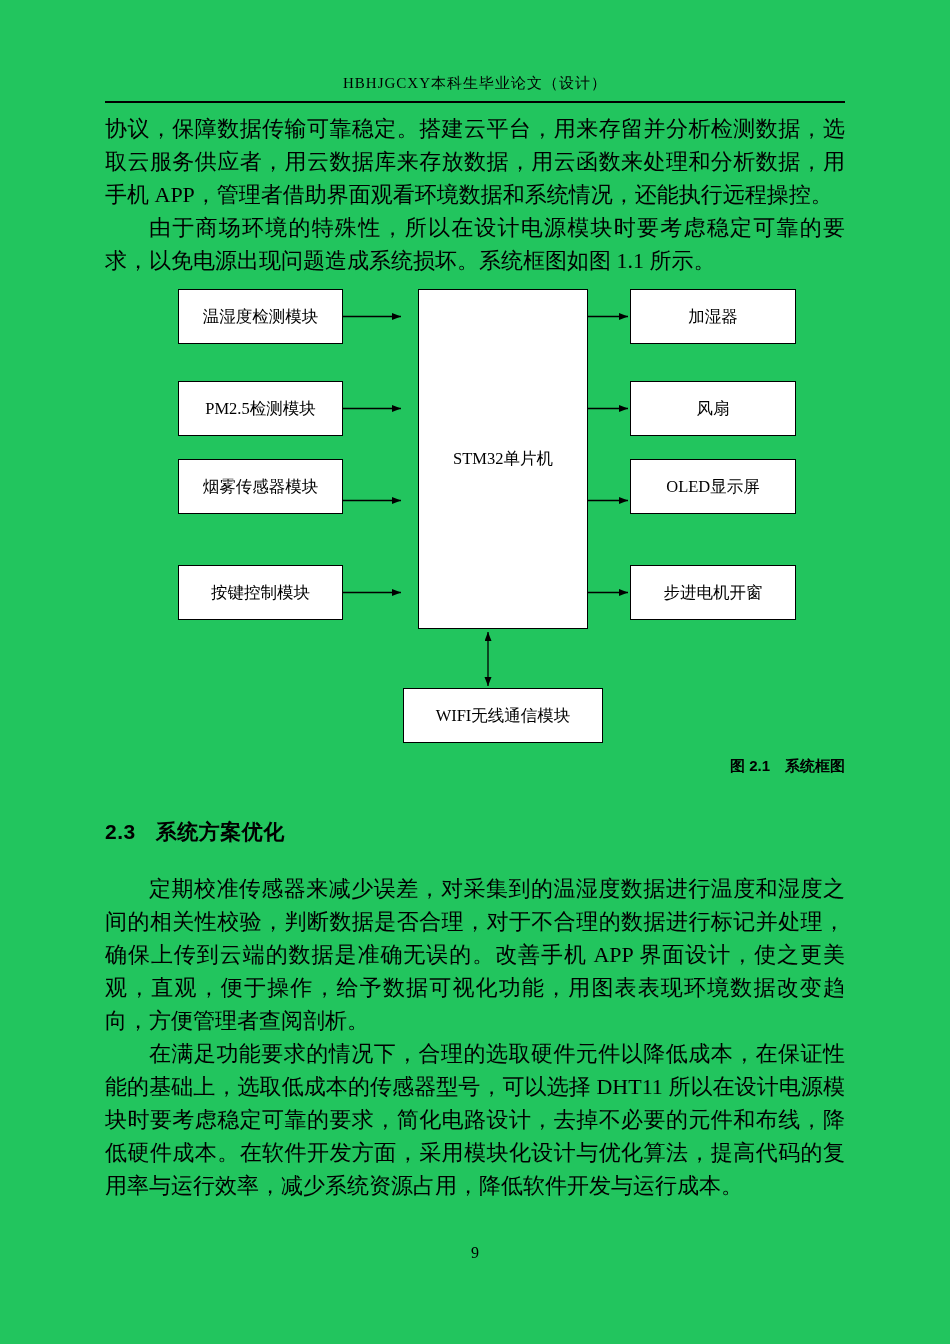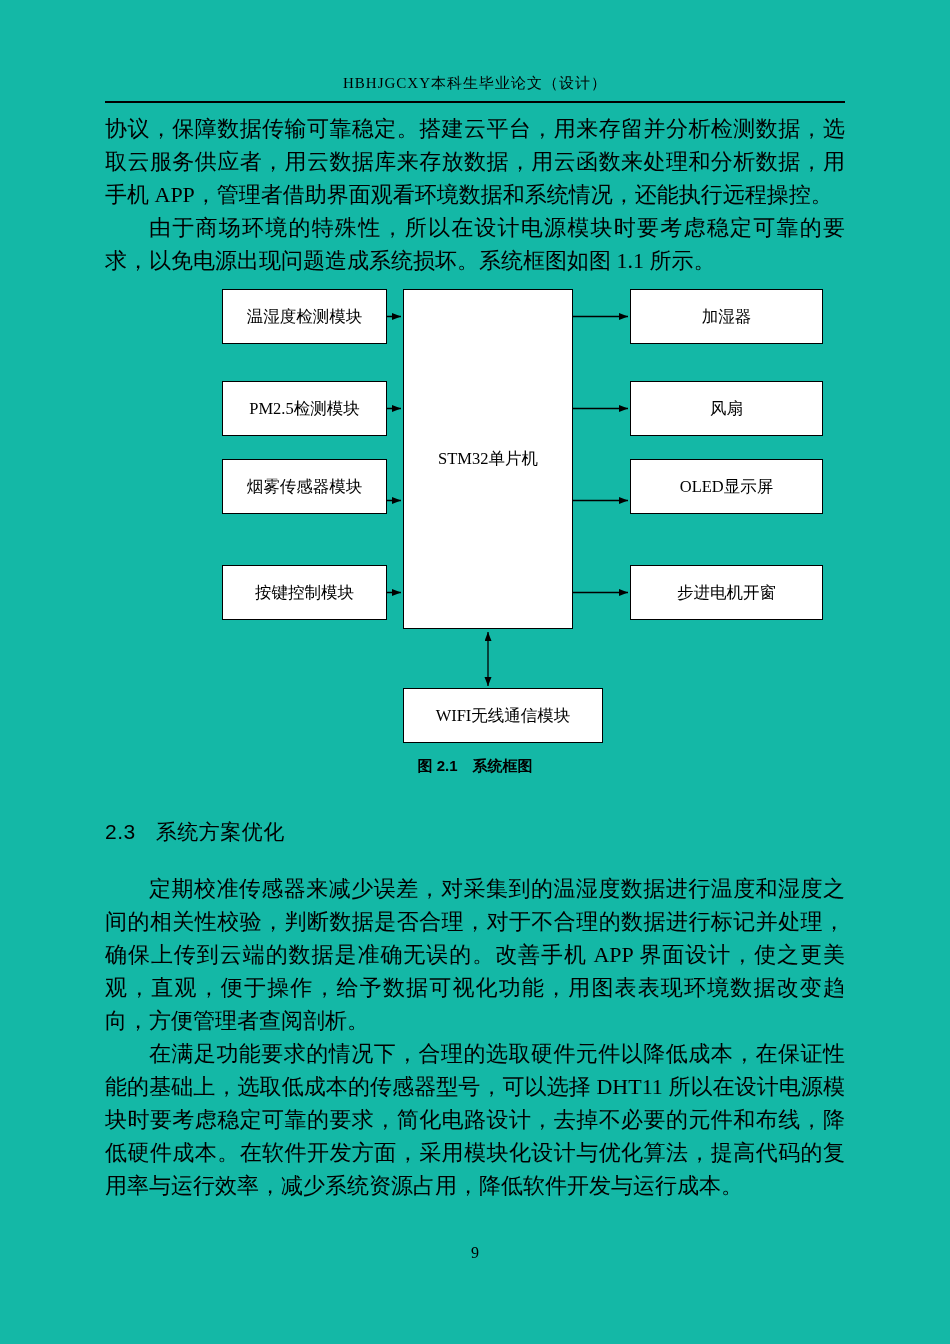"HBHJGCXY本科生毕业论文（设计）" .page { background: #14b8a6 -> #22c55e }
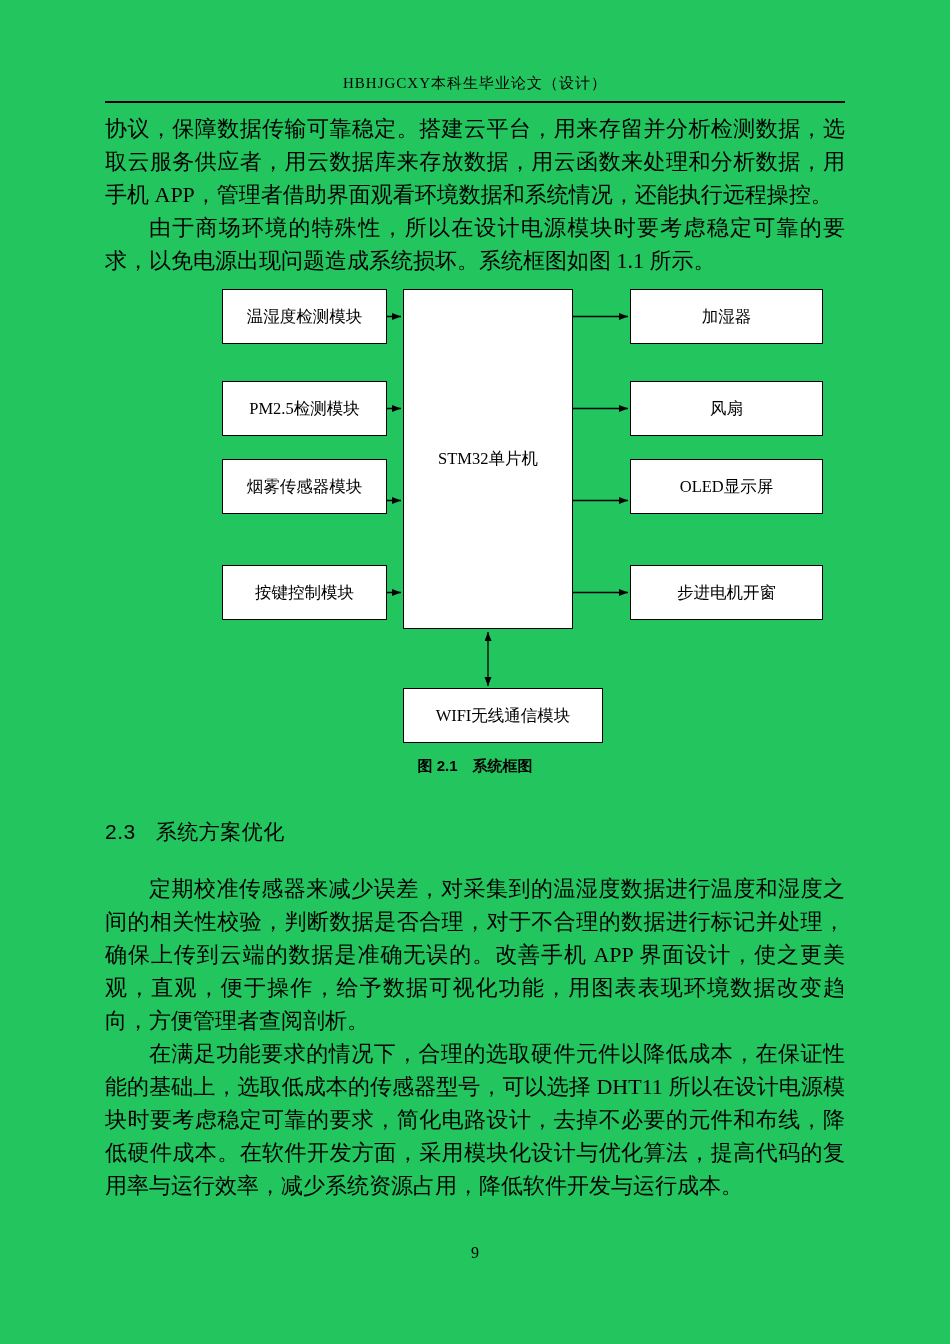"温湿度检测模块" .box.in { margin-left: 44px -> none }
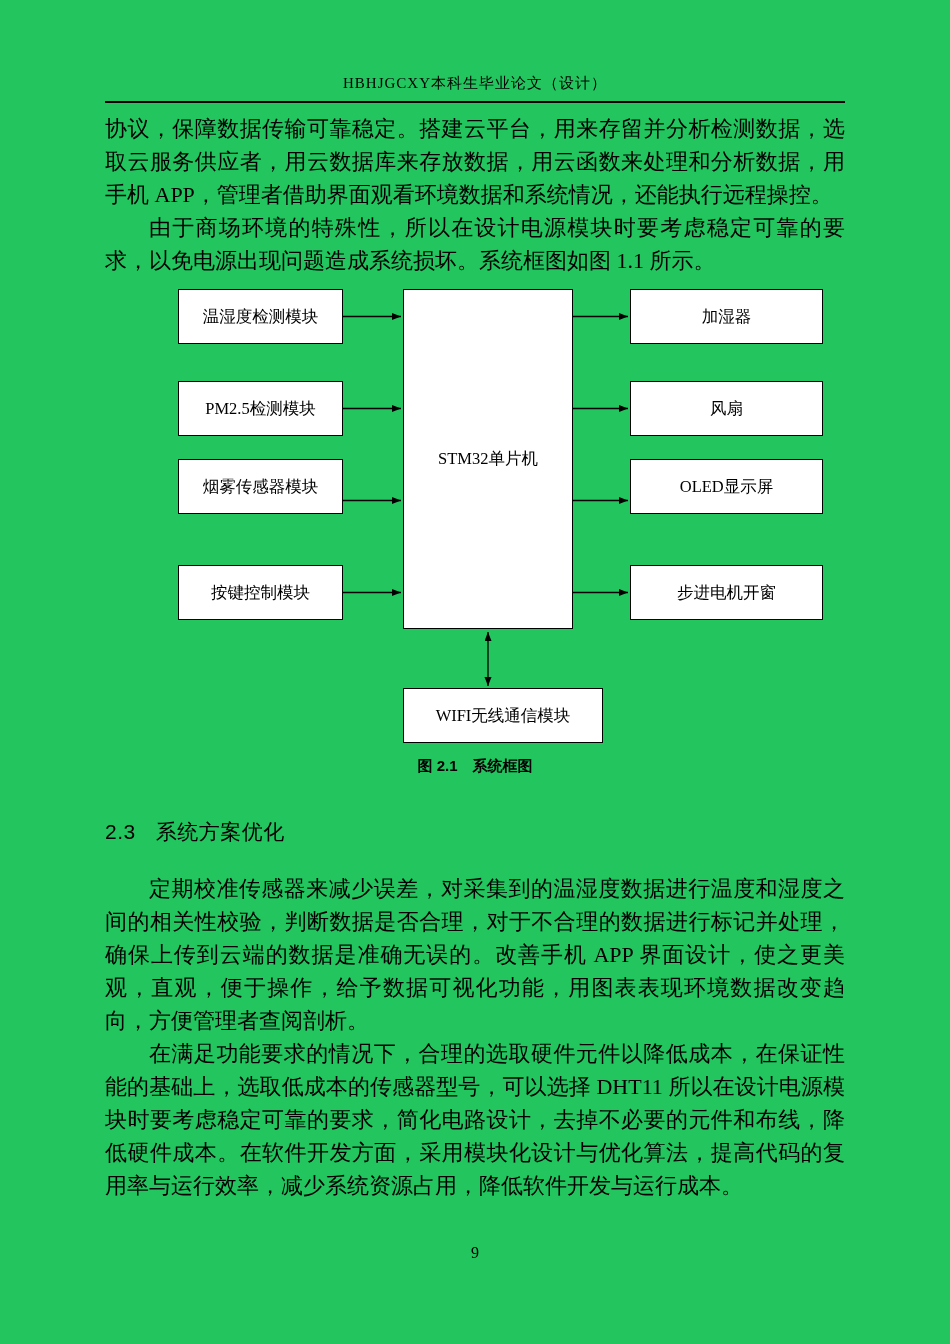"加湿器" .box.out { width: 193px -> 166px }
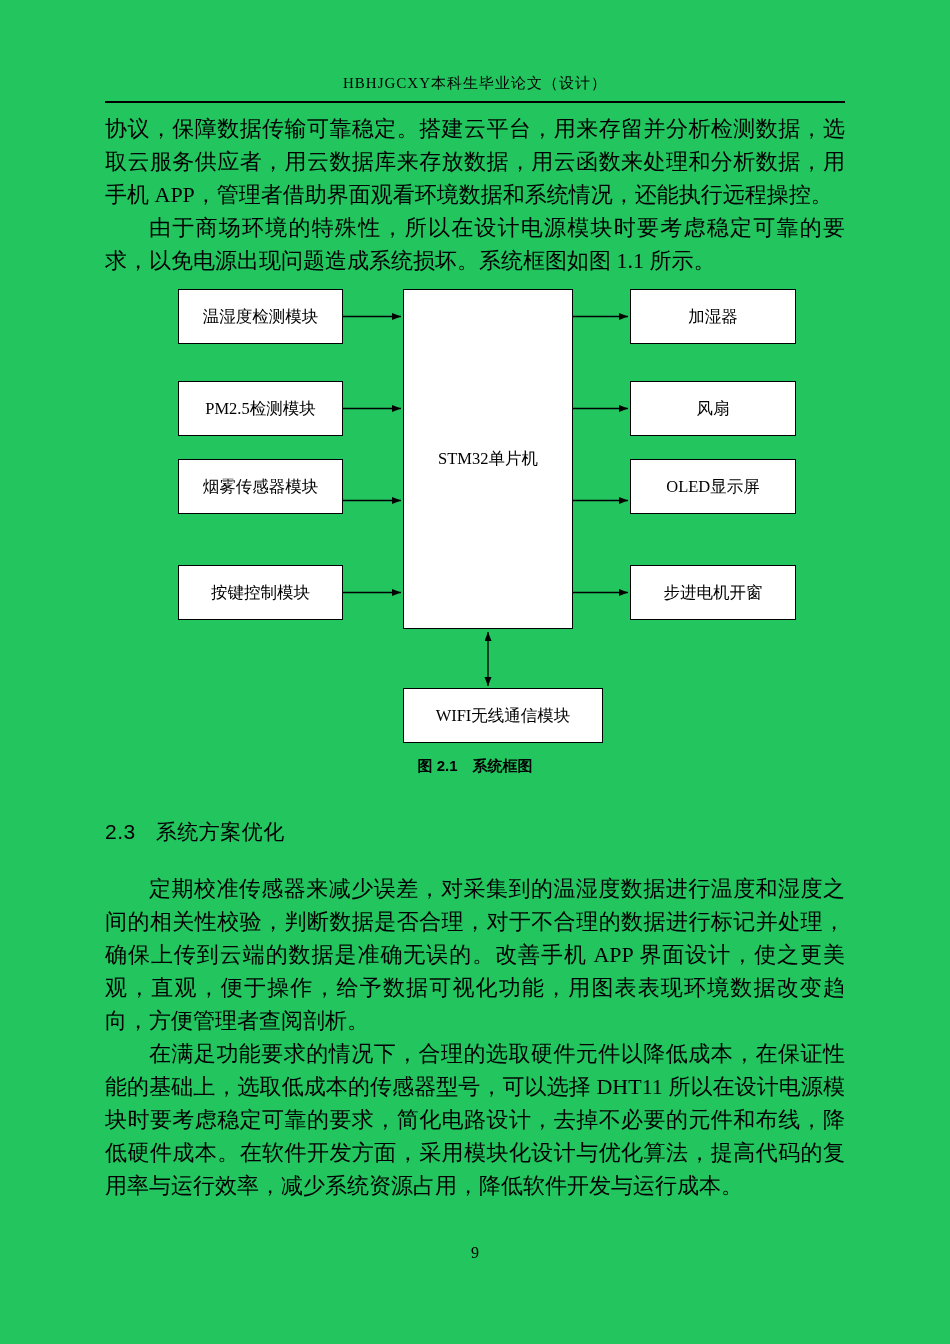"STM32单片机" .box.center { left: 298px -> 313px }
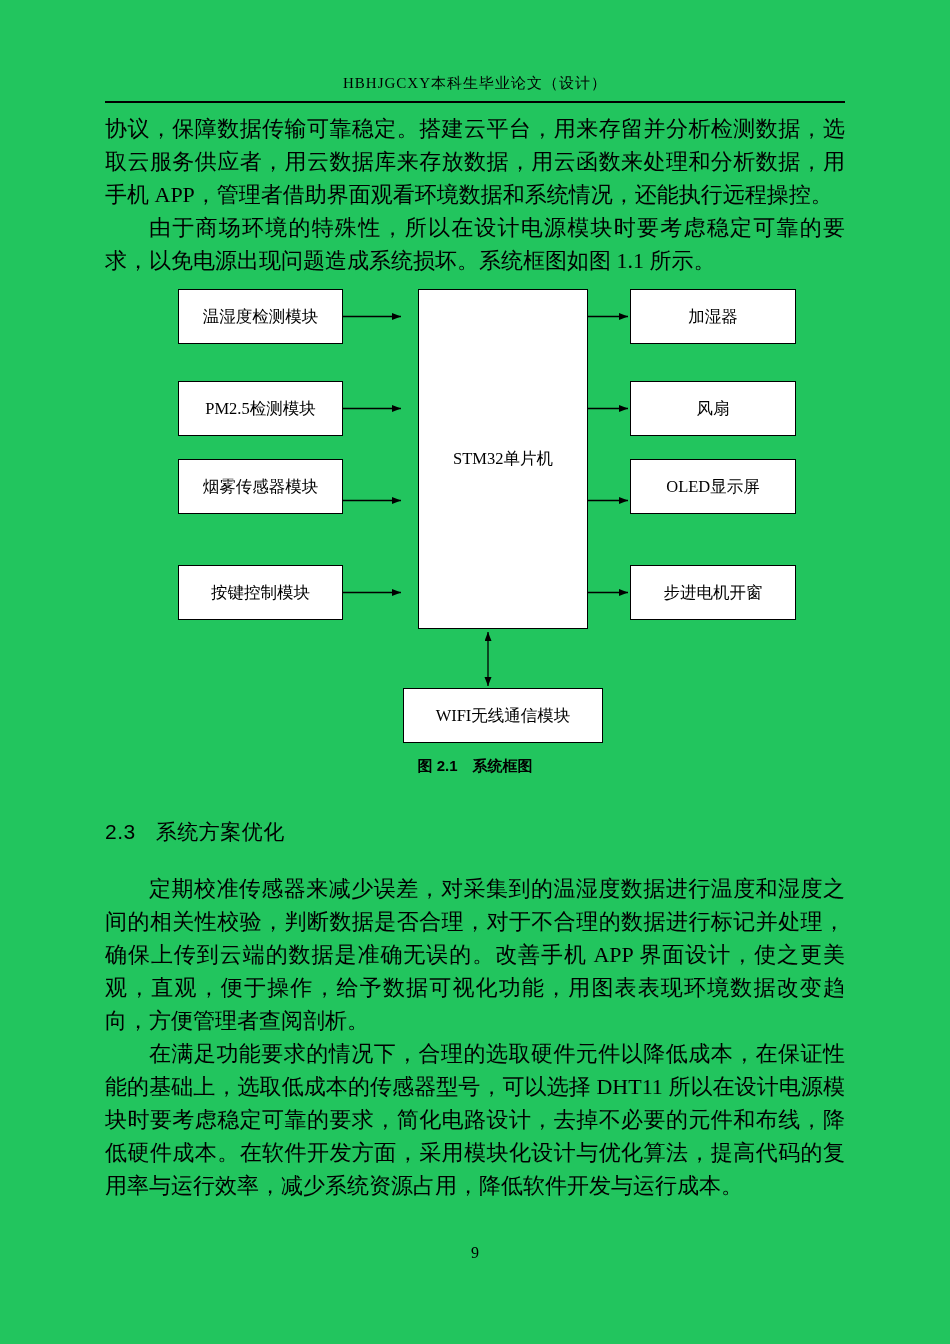"图 2.1 系统框图" .fig-caption { text-align: center -> right }
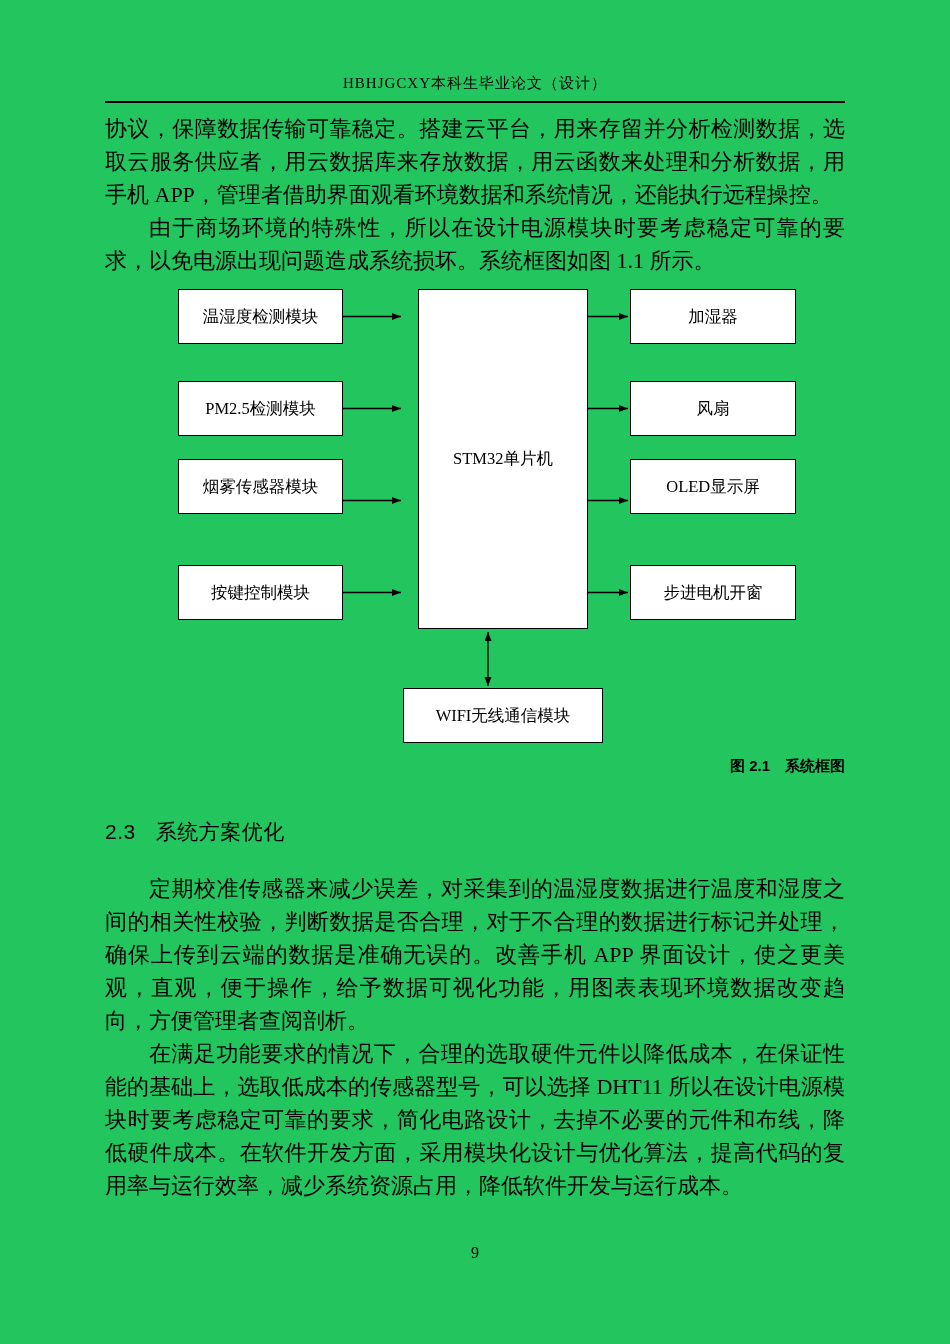"2.3 系统方案优化" h2.section-heading { font-weight: normal -> bold }
